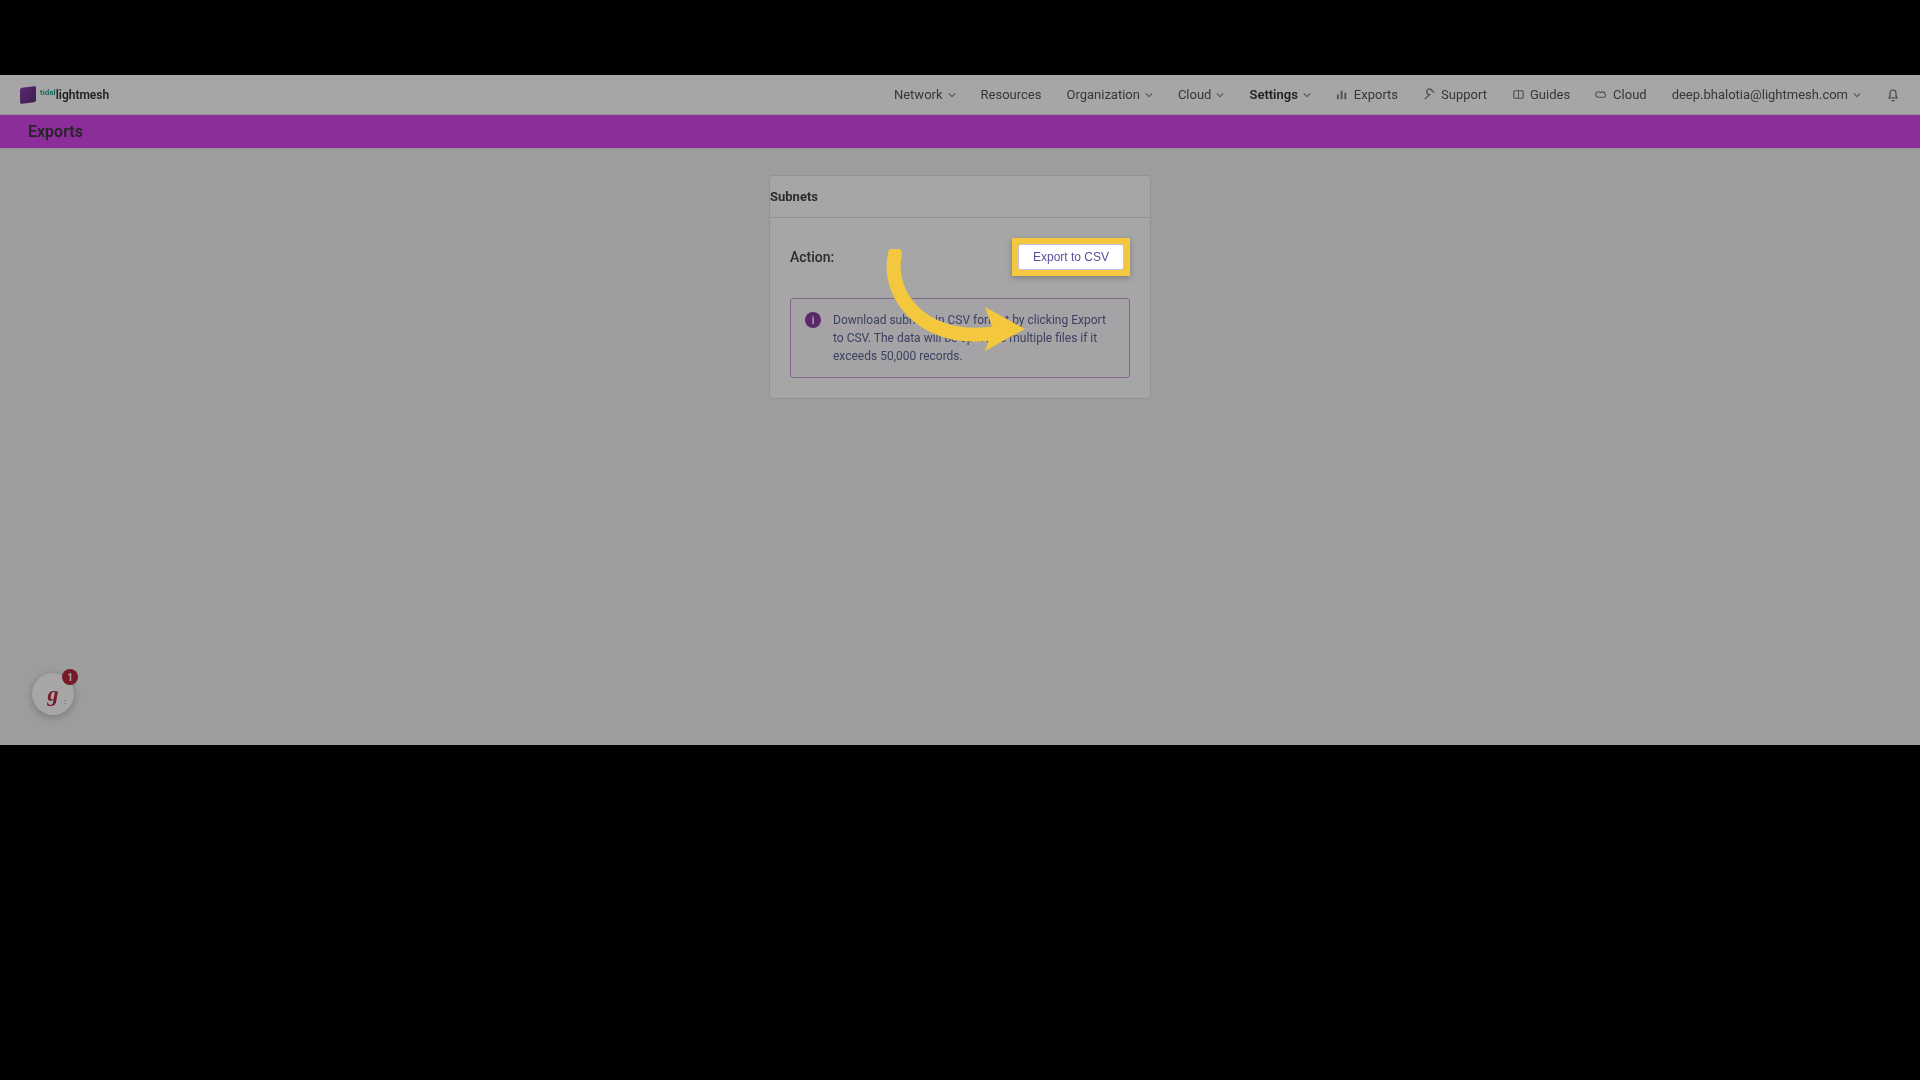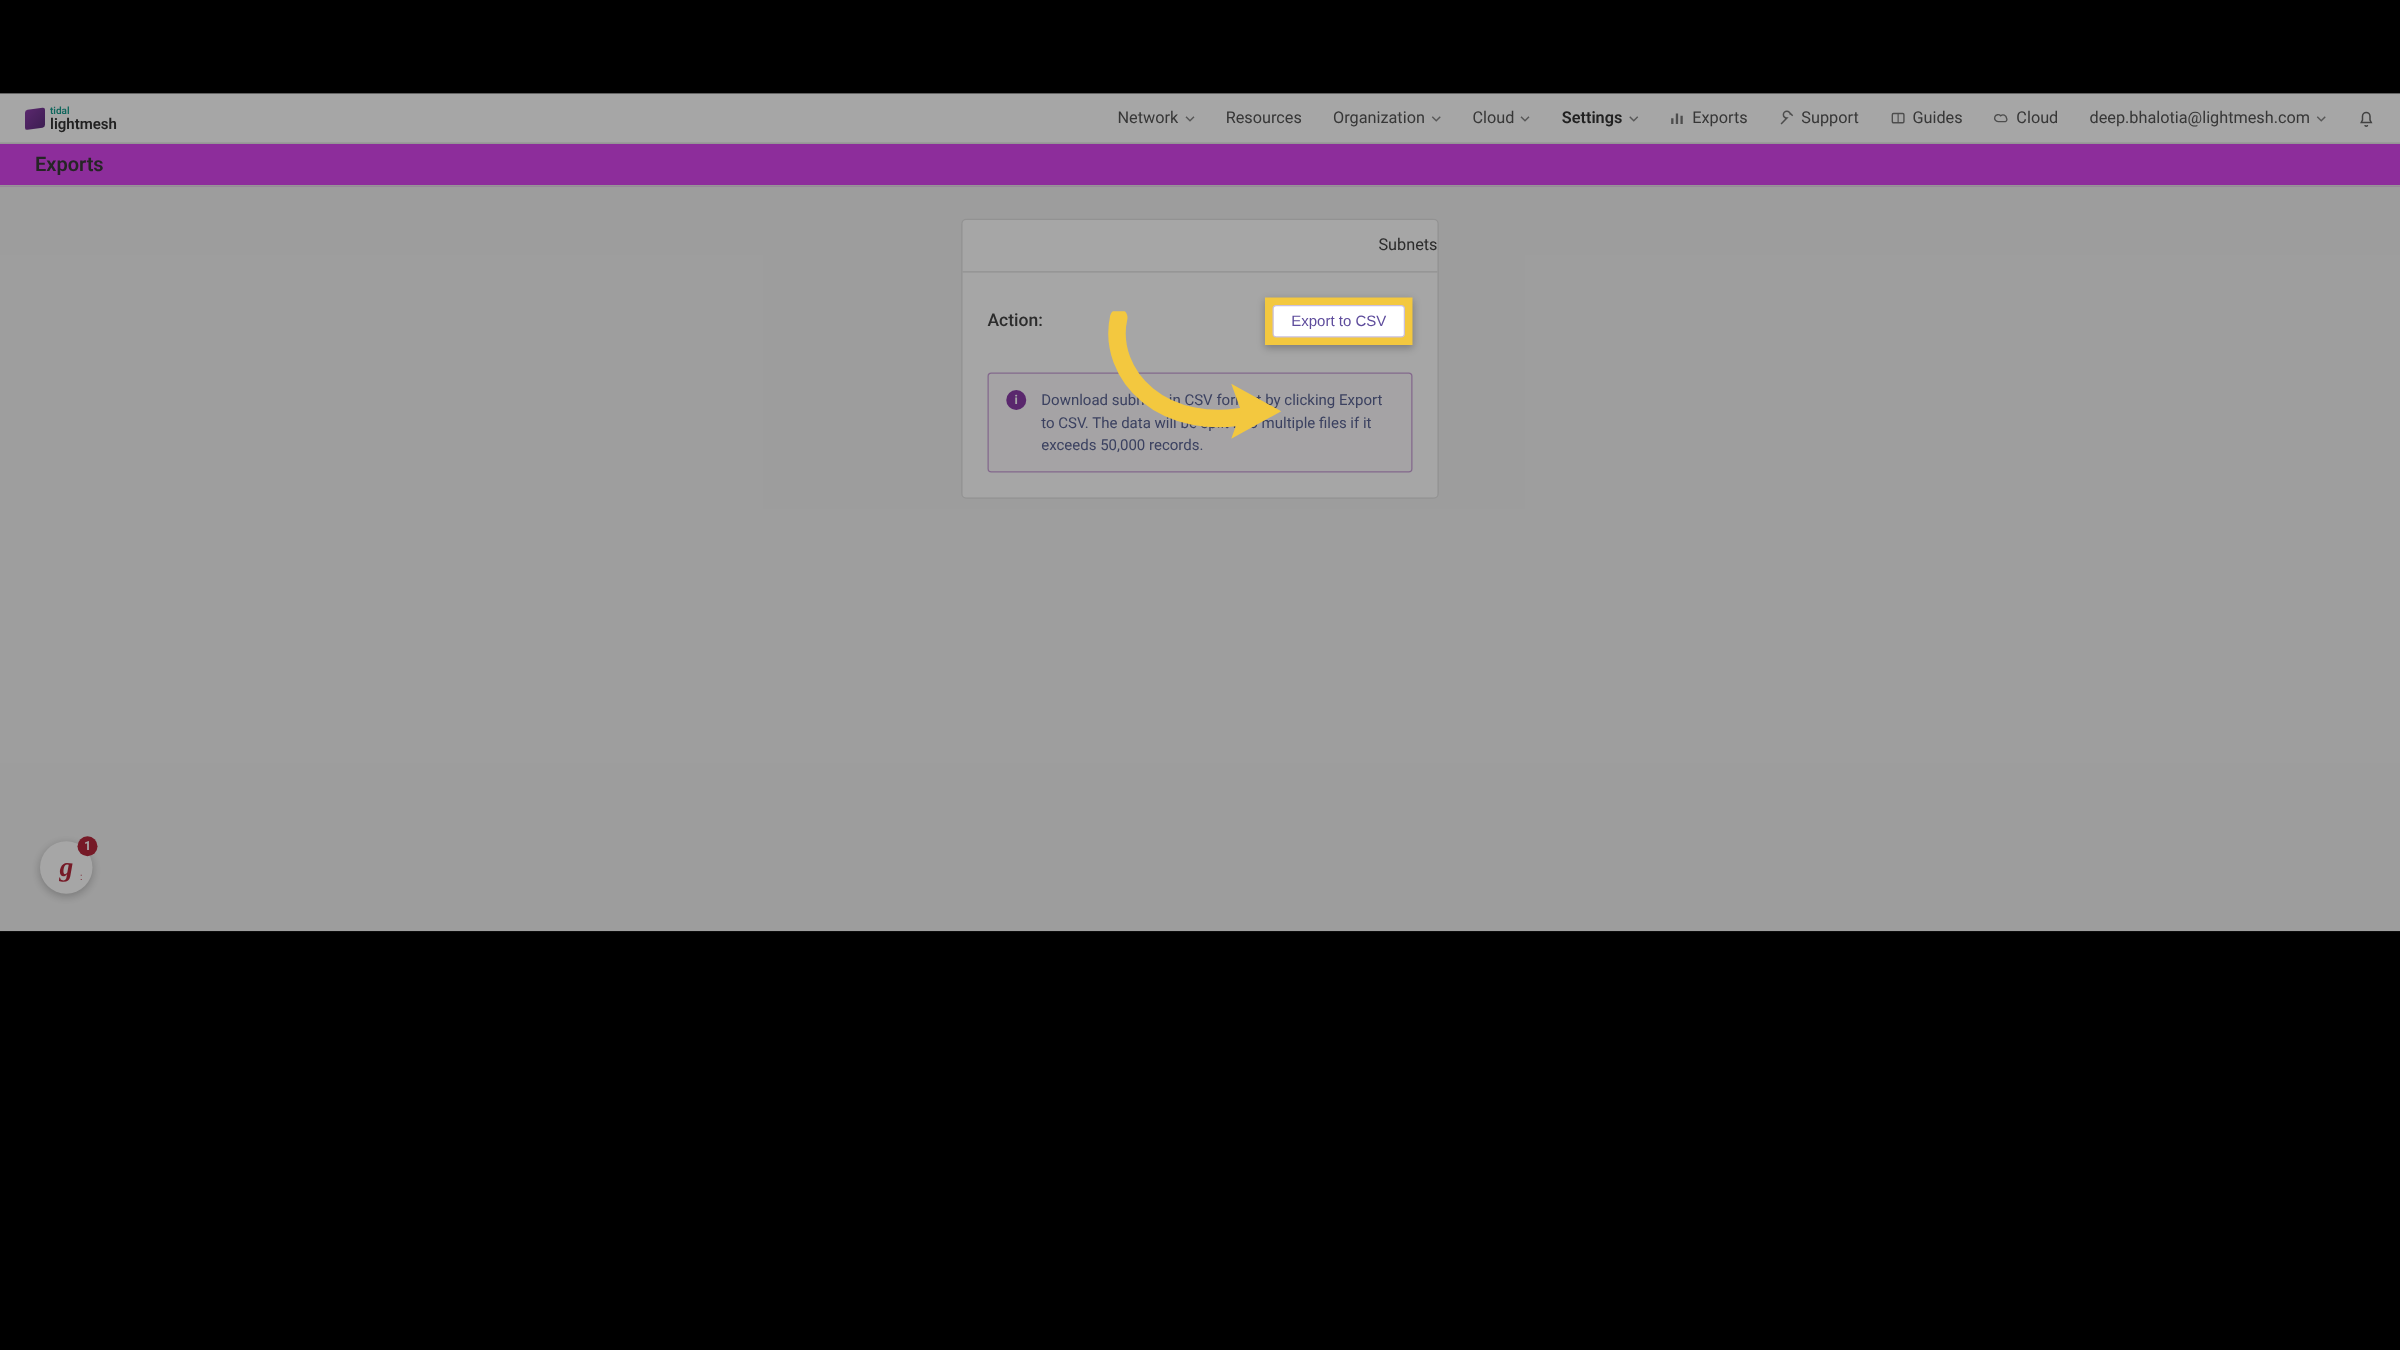"tidal" .logo-text { flex-direction: column -> row }
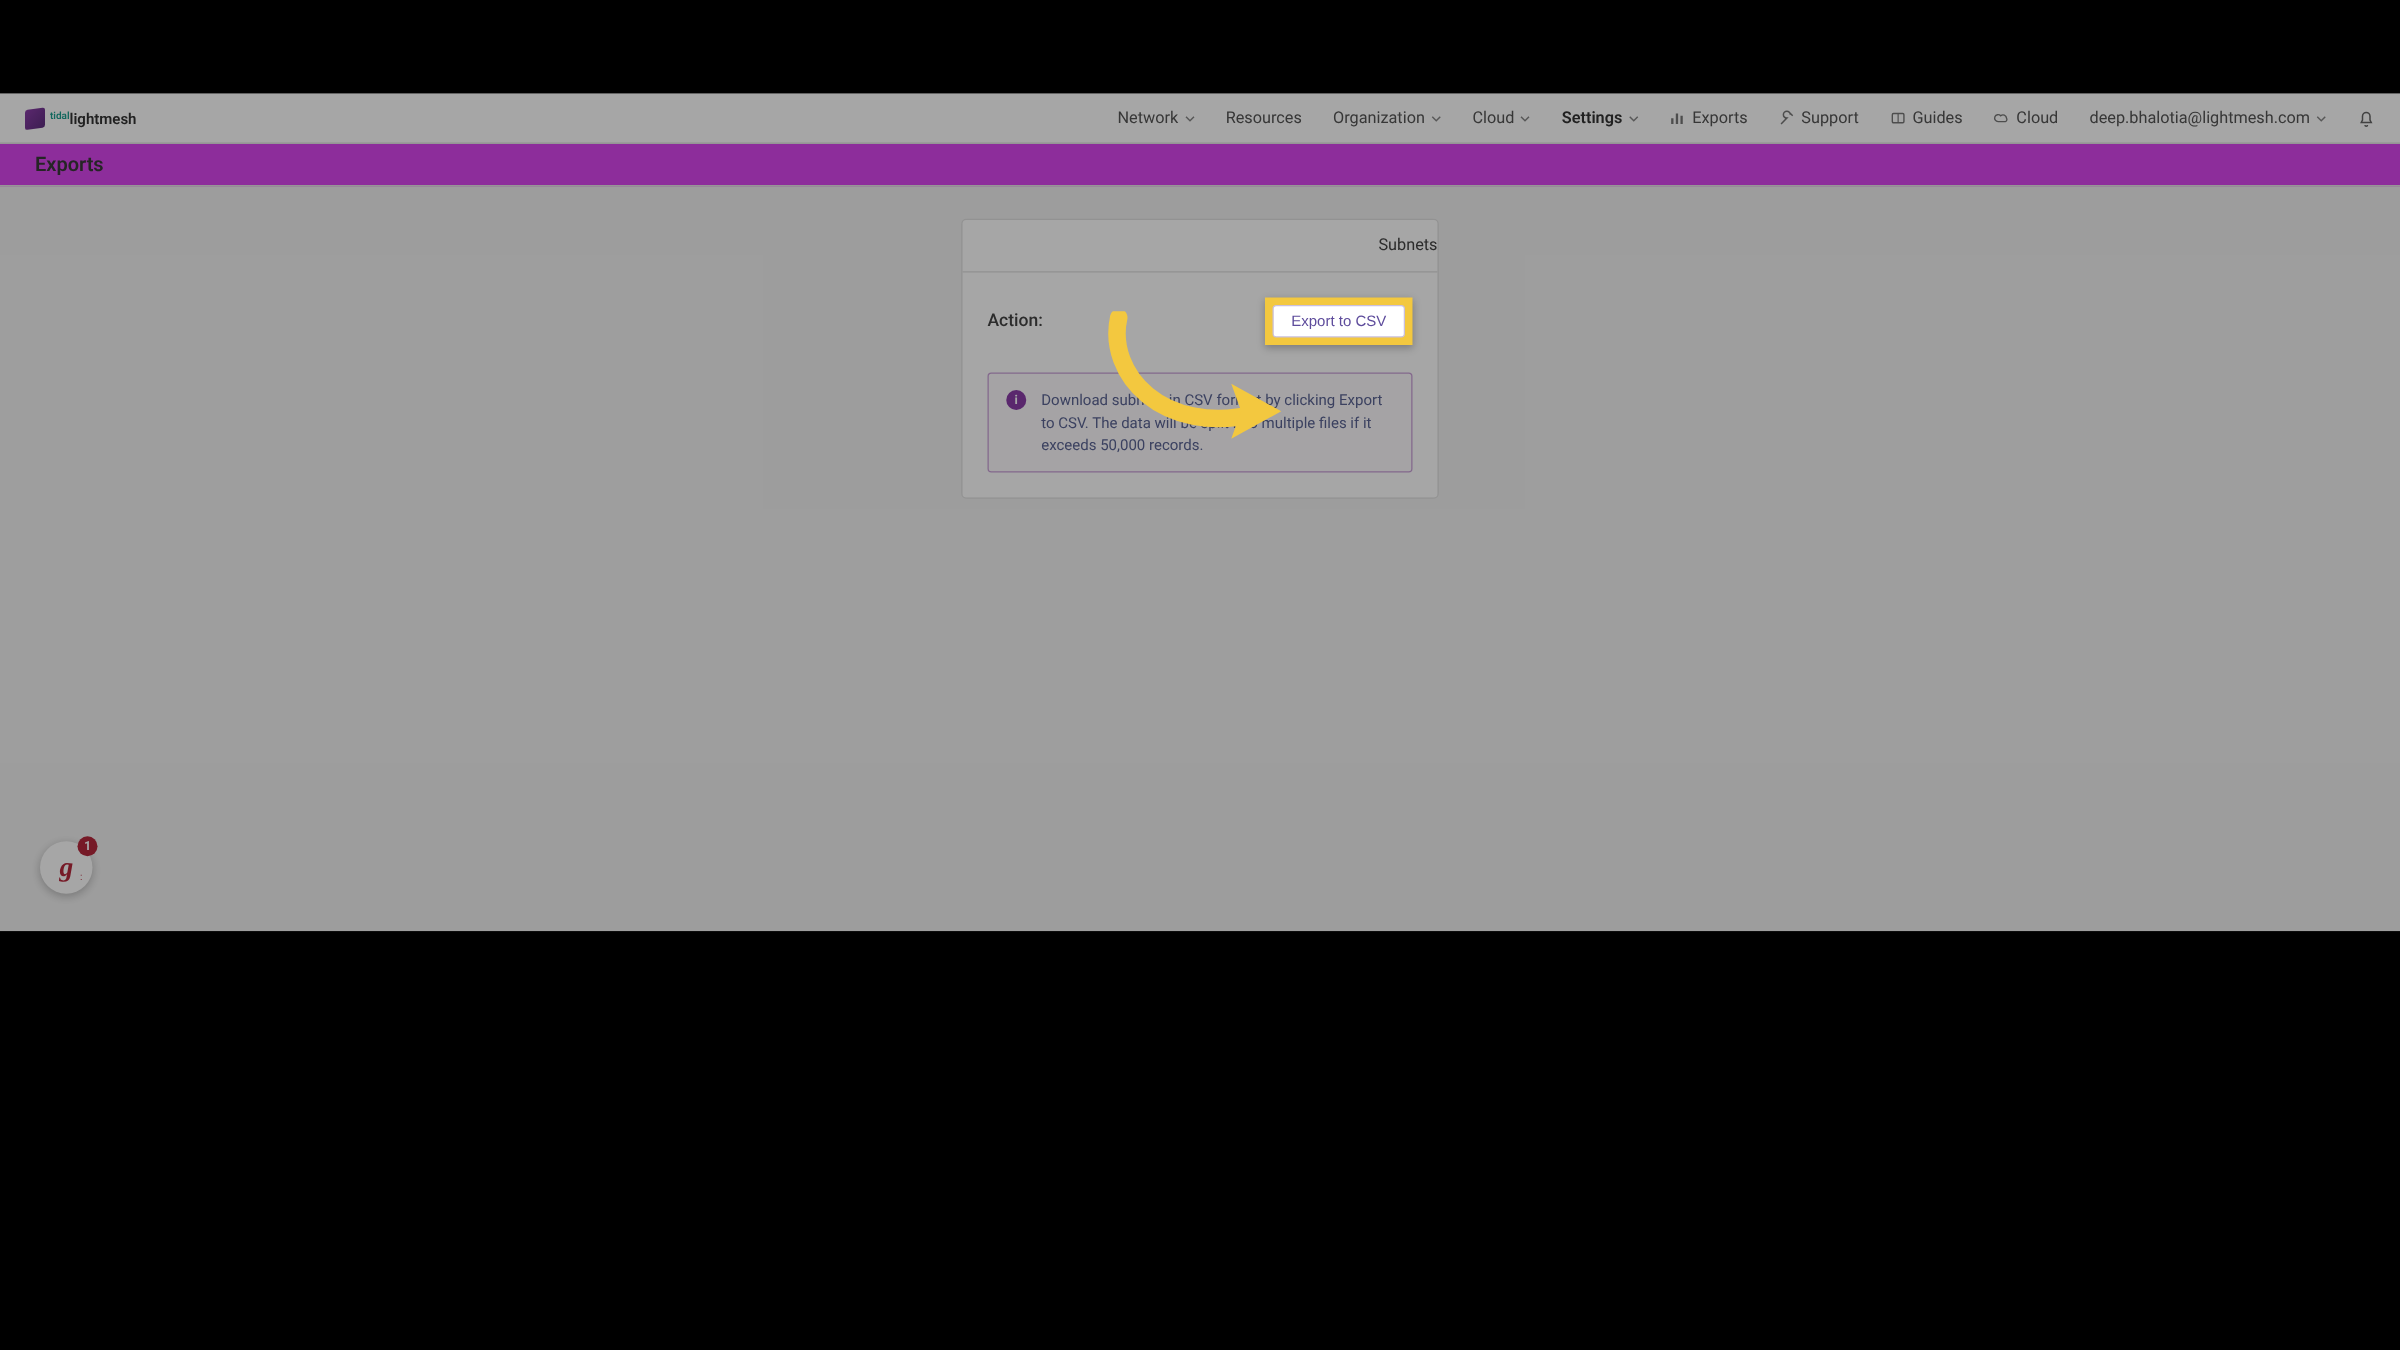"Subnets" .card-header { font-weight: 400 -> 700; justify-content: flex-end -> flex-start }
